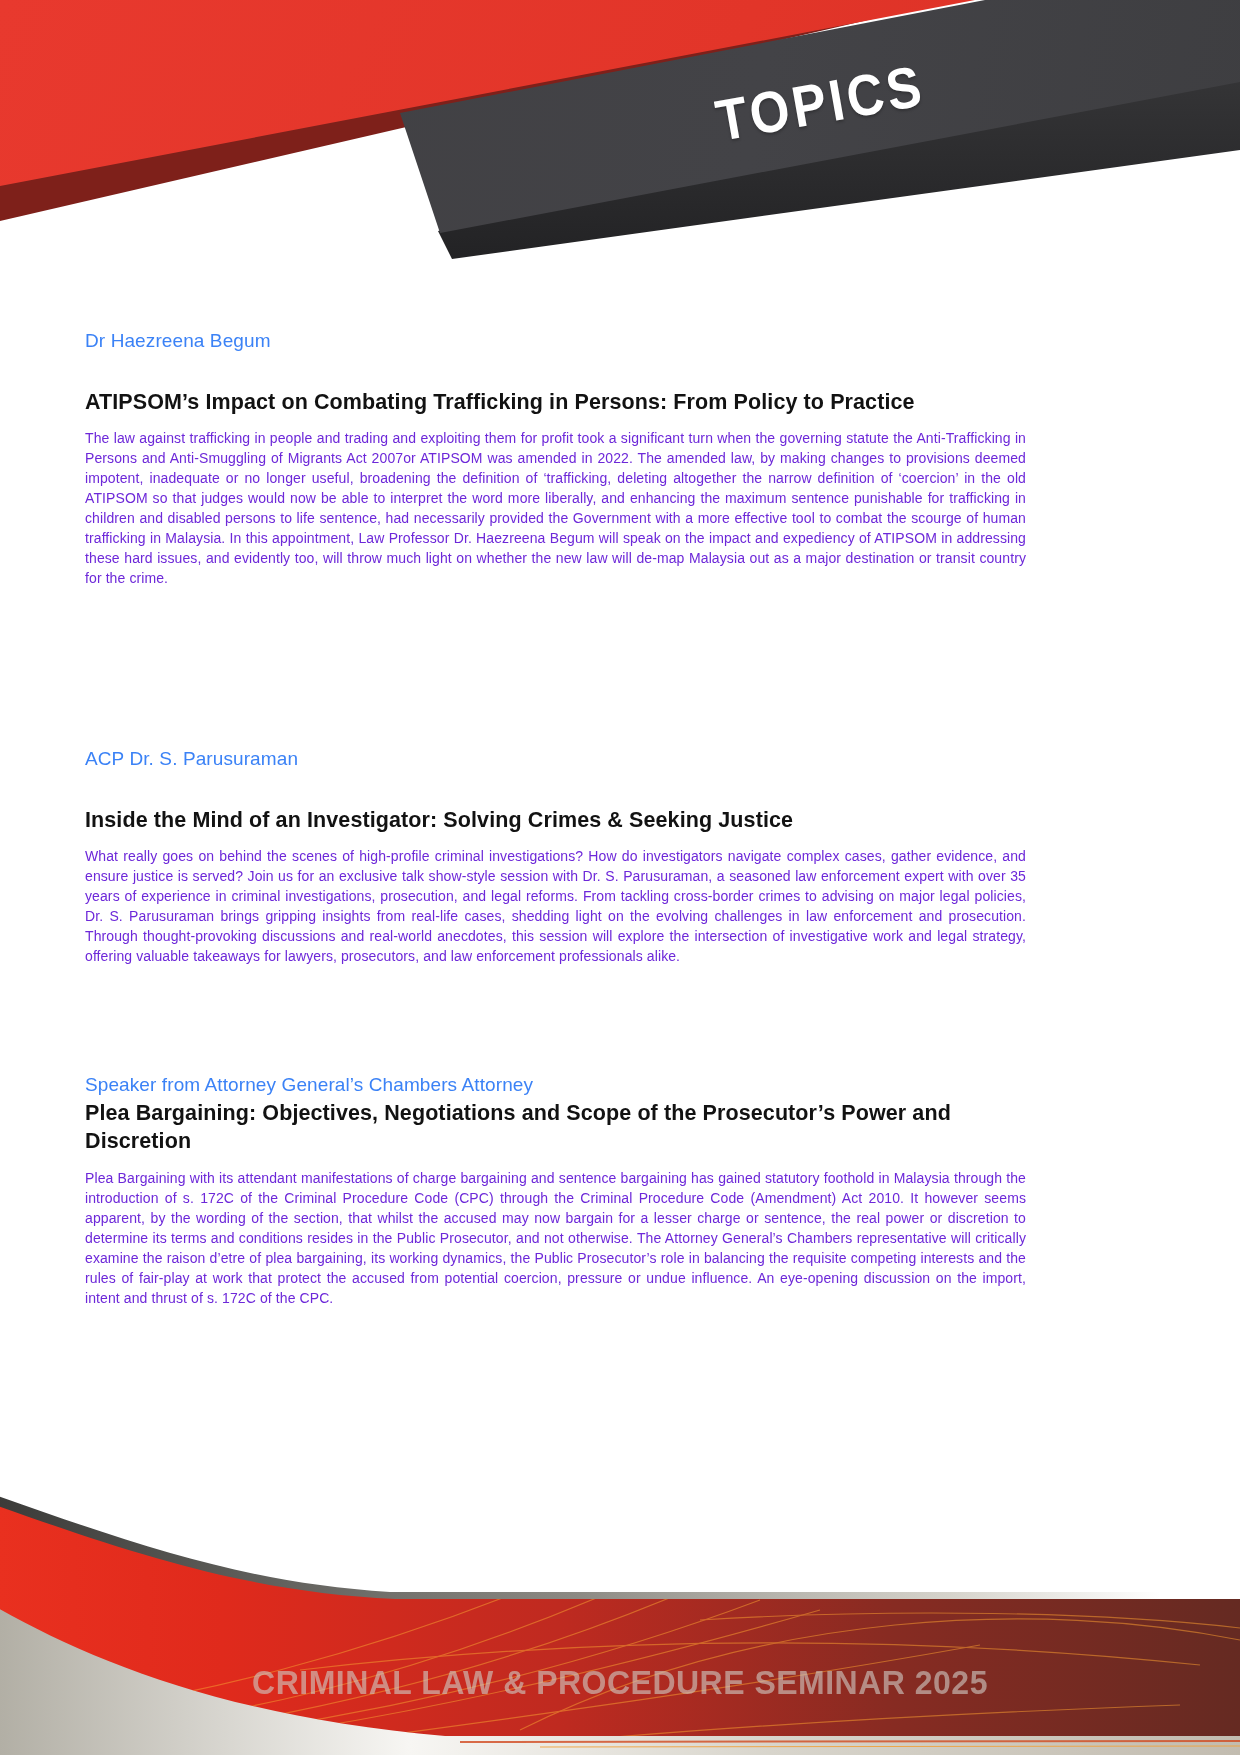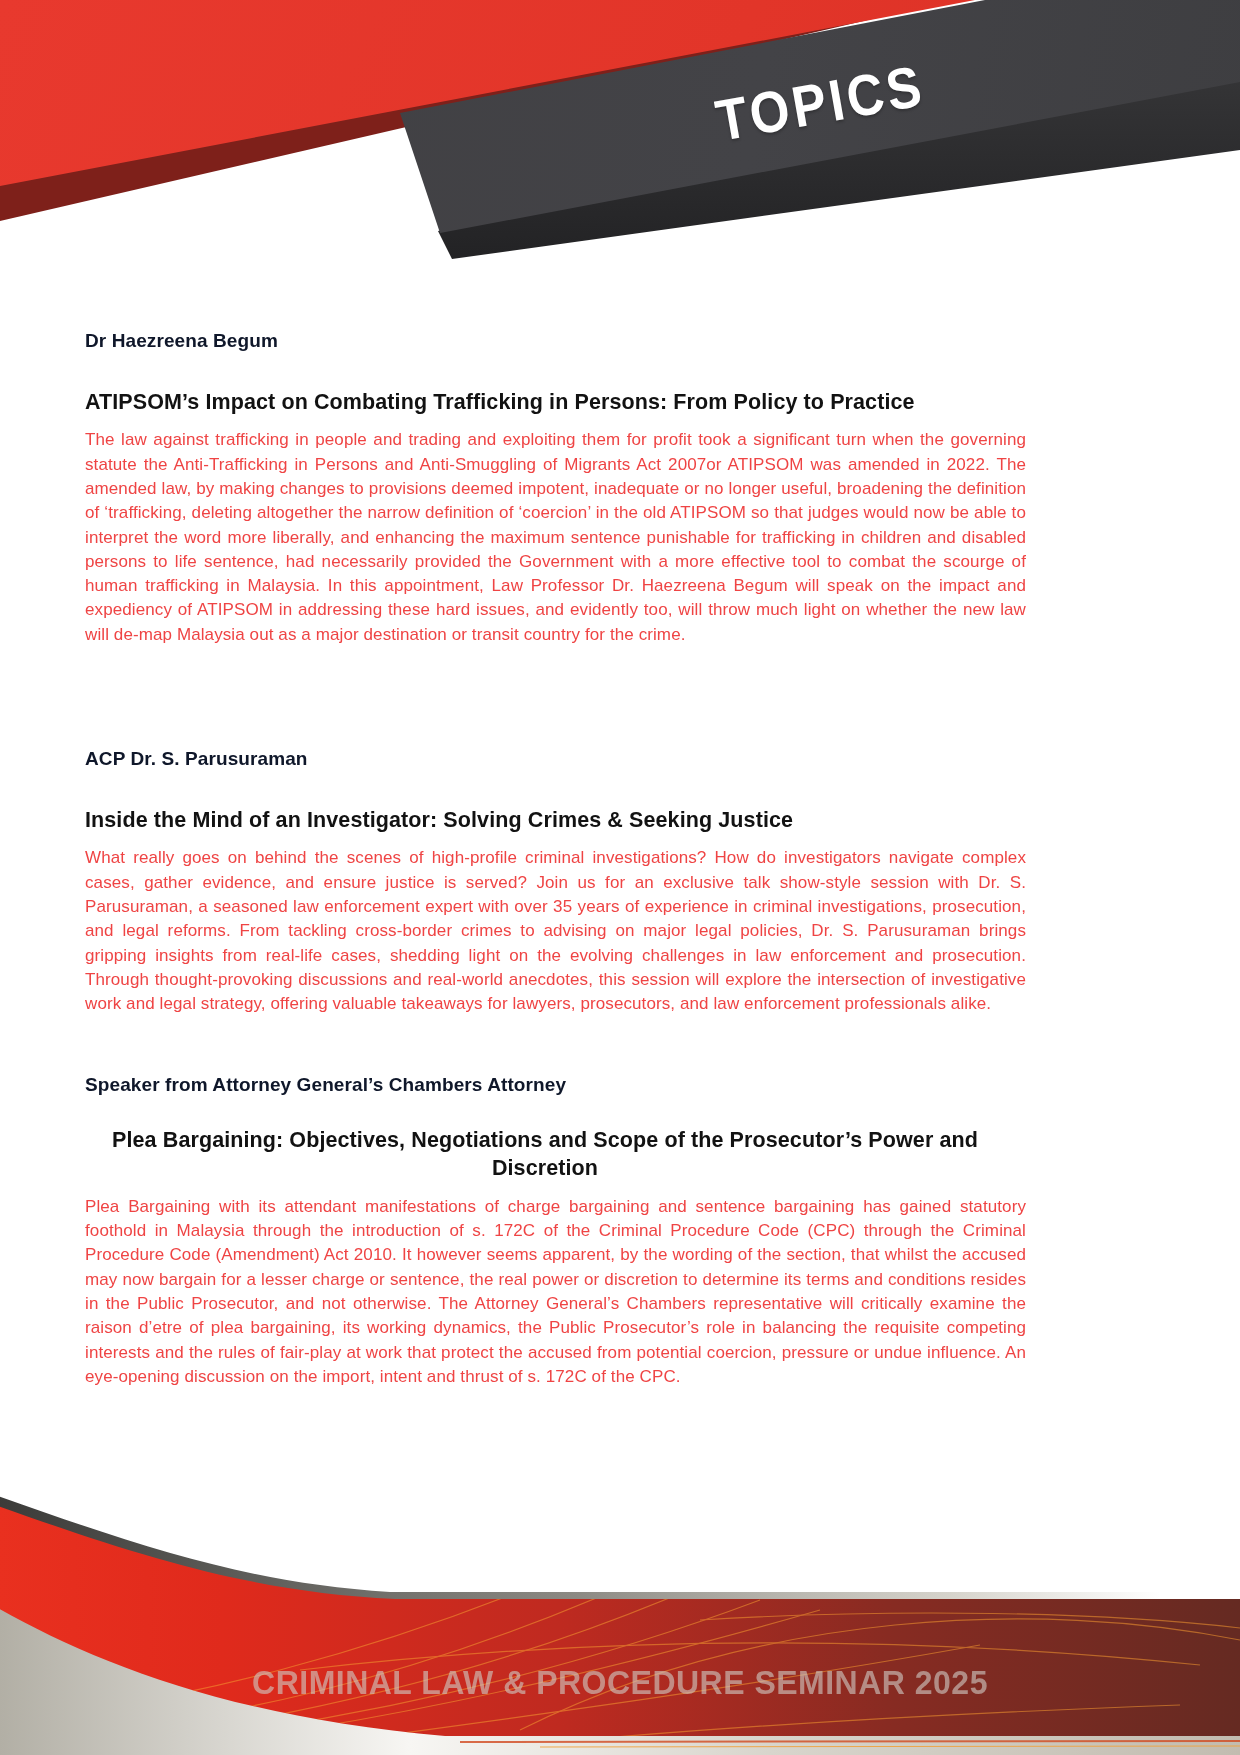"Dr Haezreena Begum" .speaker { color: #0f172a -> #3b82f6; font-weight: 700 -> 400 }
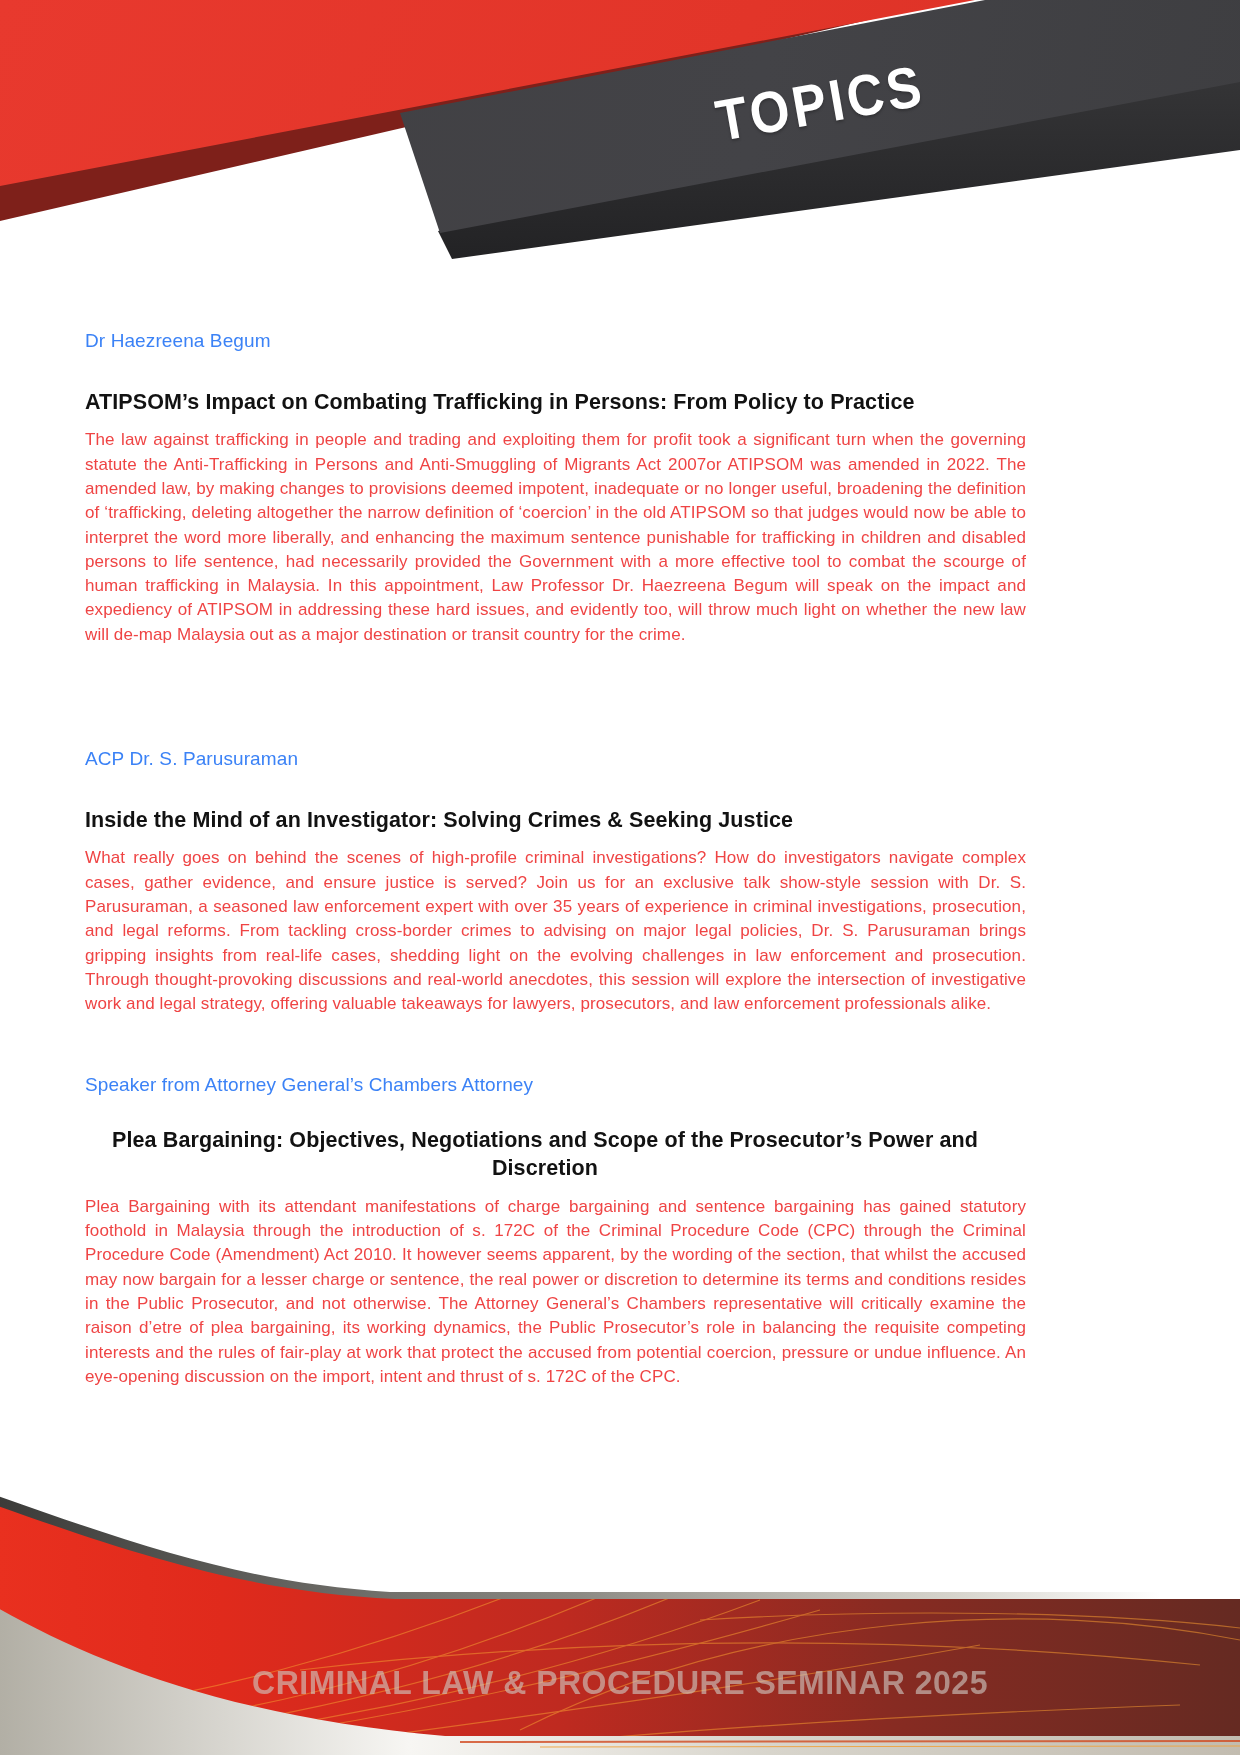"The law against trafficking in" .abstract { color: #ef4444 -> #6d28d9; font-size: 17px -> 14px }
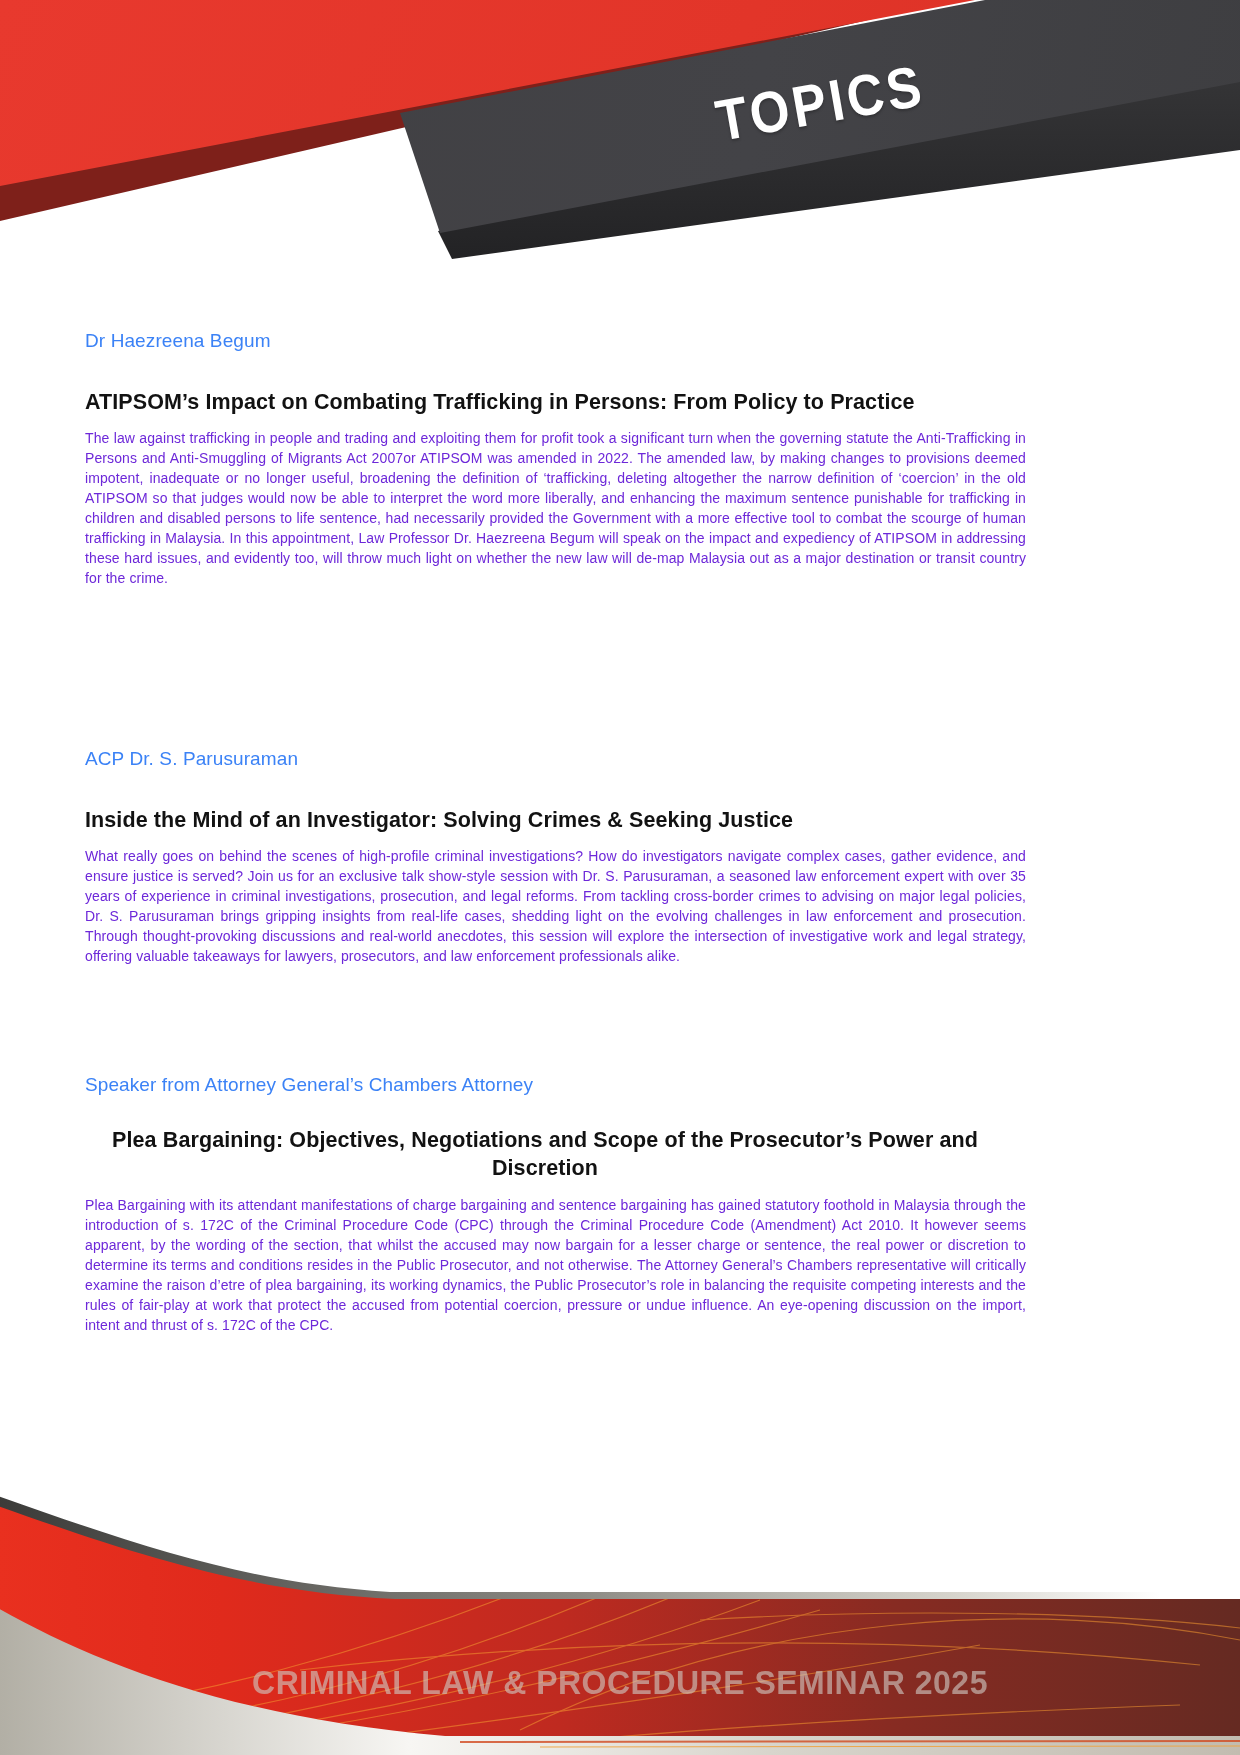"Plea Bargaining: Objectives," .topic-title.tight { margin-top: 30px -> 3px; text-align: center -> none }
